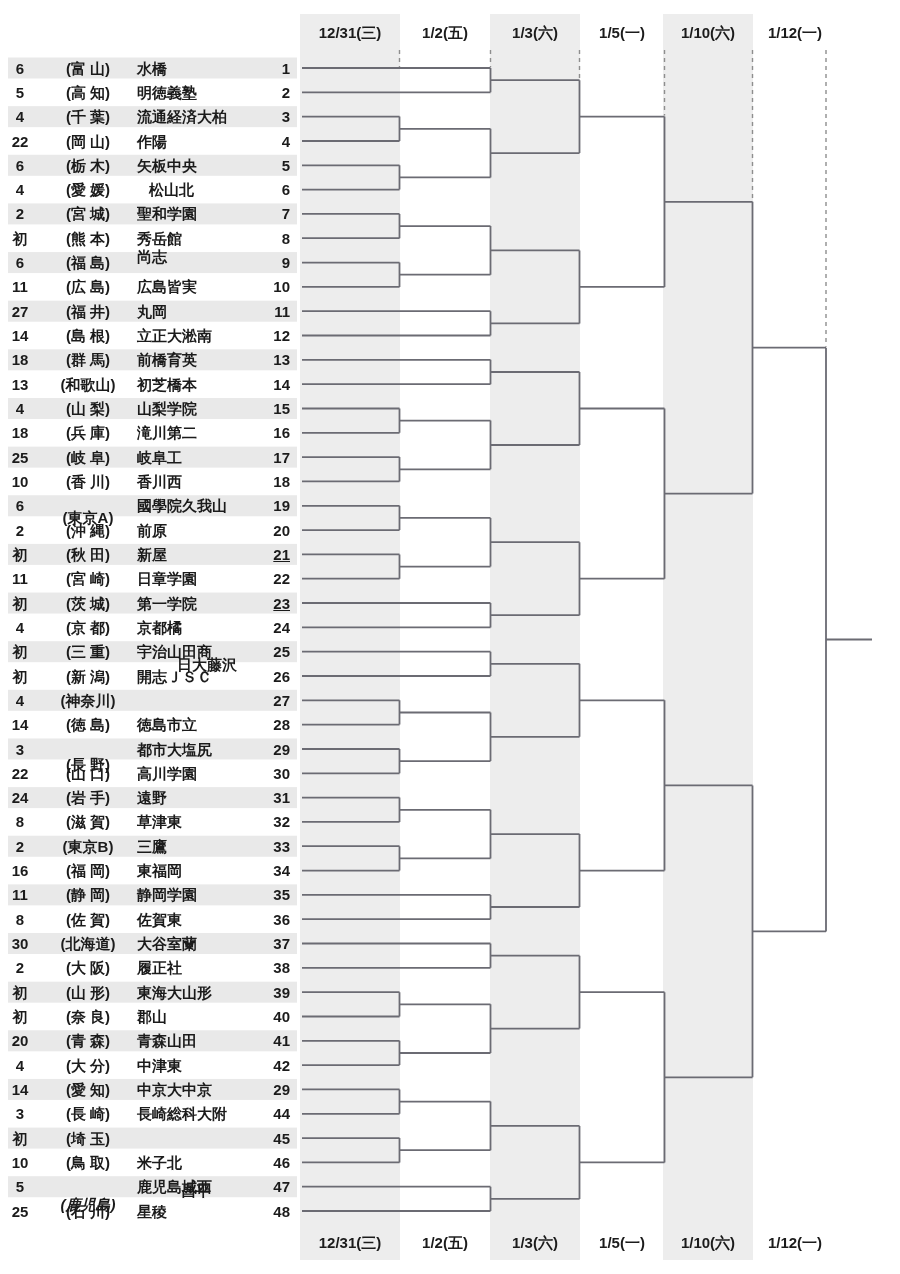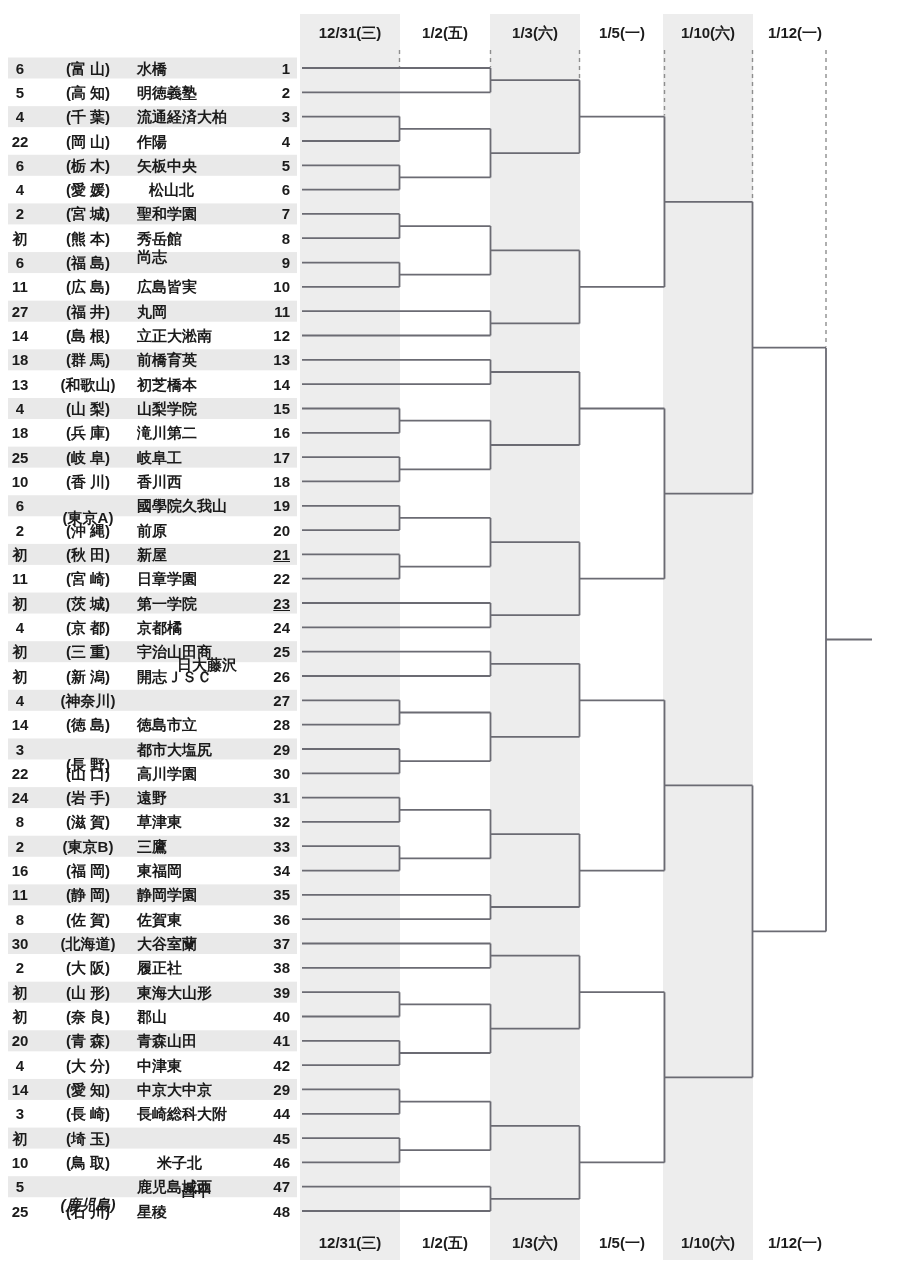"米子北" div.cell { margin-left: 20px -> none }
